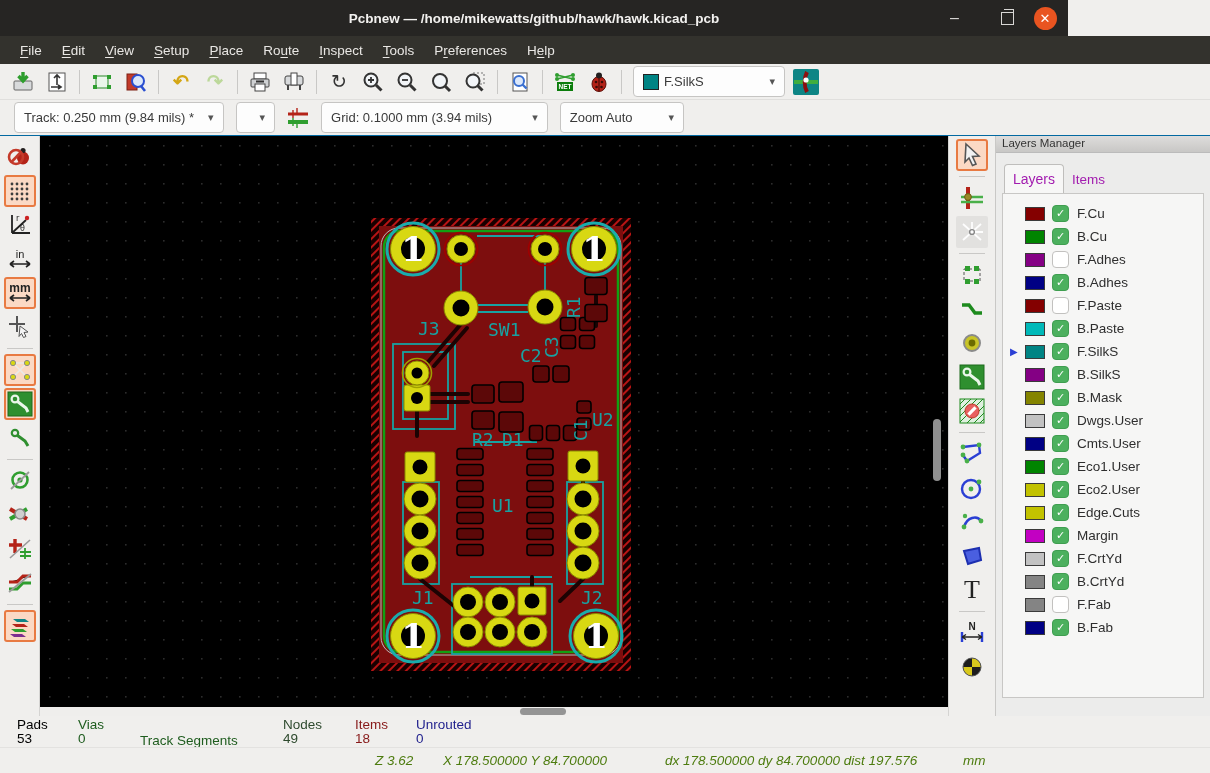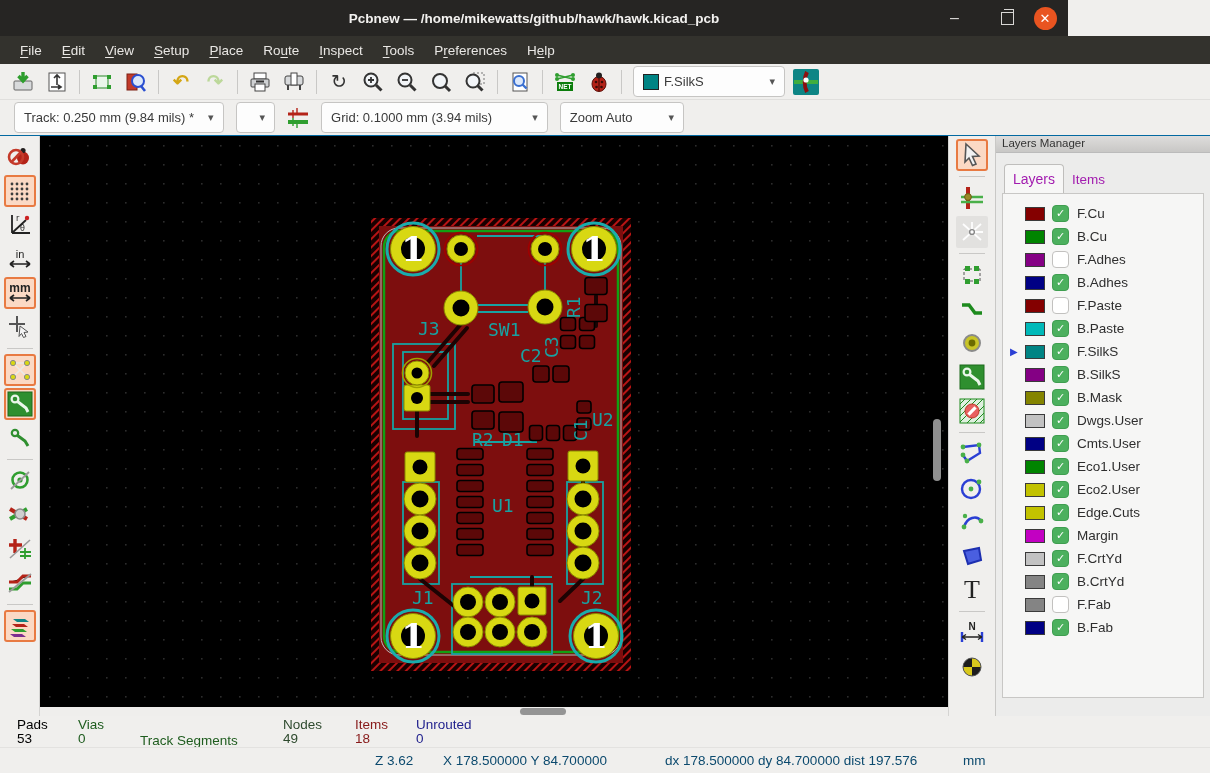"Z 3.62" #status2 { color: #0c4a6e -> #4d7c0f; font-style: none -> italic }
